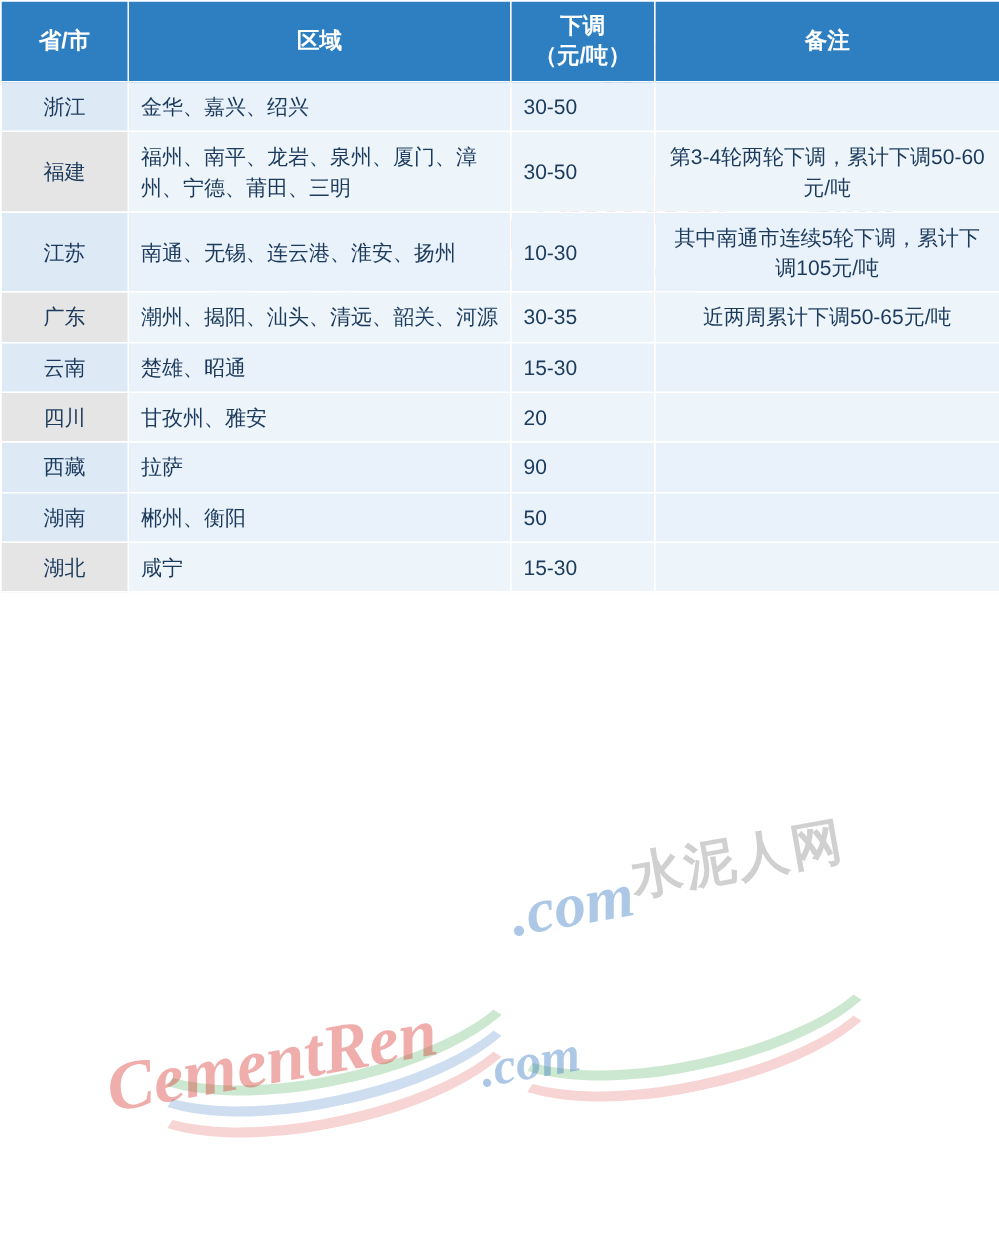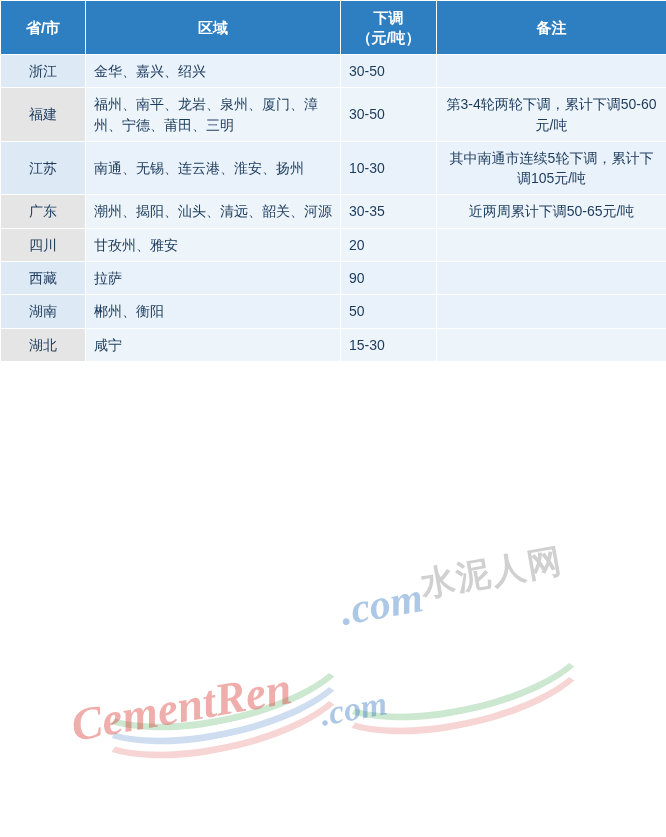"云南" tr { html: none -> <tr> <td>云南</td> <td>楚雄、昭通</td> <td>15-30</td> <td></td> </tr> }
